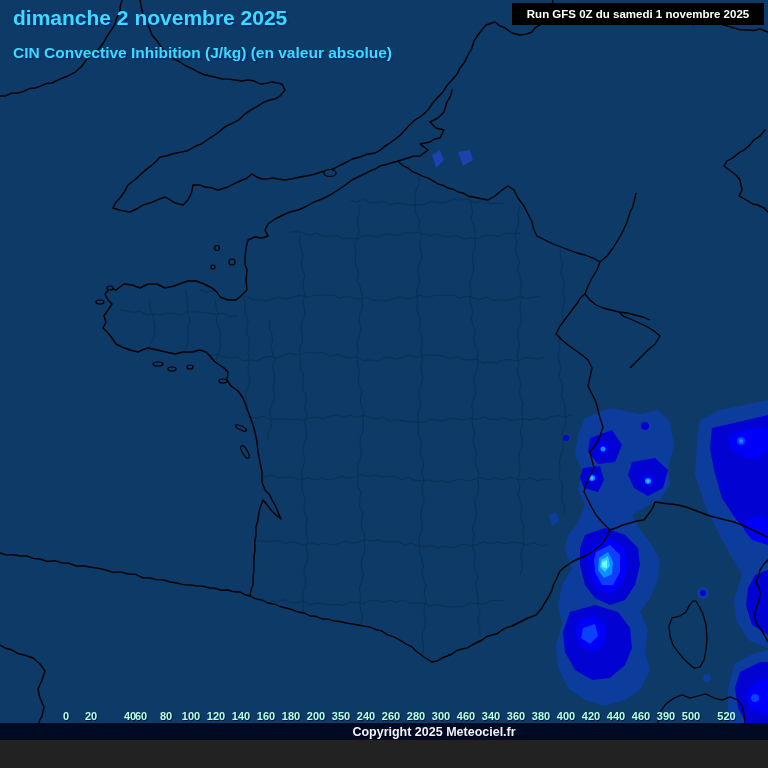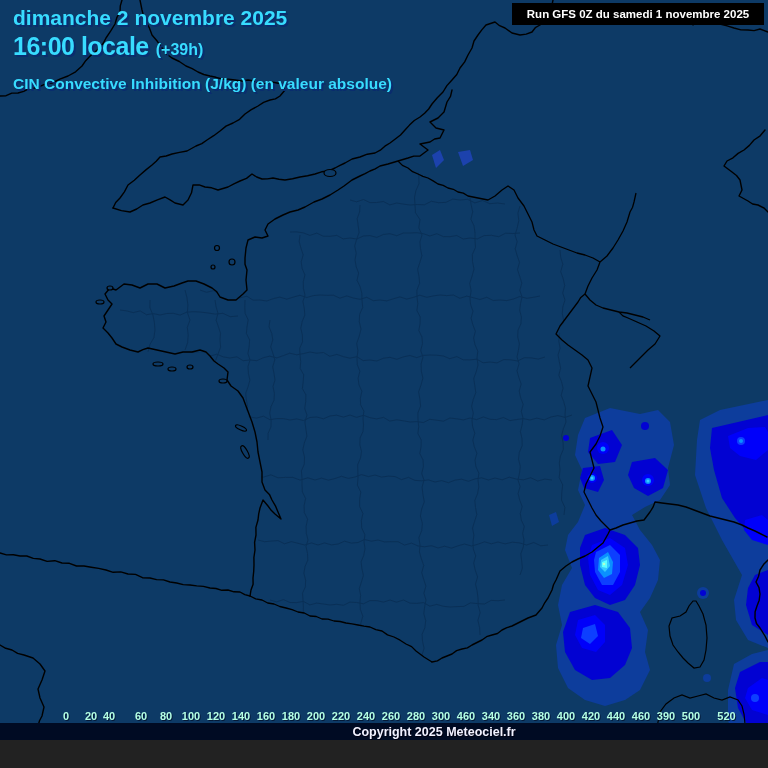"16:00 locale (+39h)" div.time-line { html: <div> <span>16:00 locale</span><span>(+39h)</span> </div> -> none }
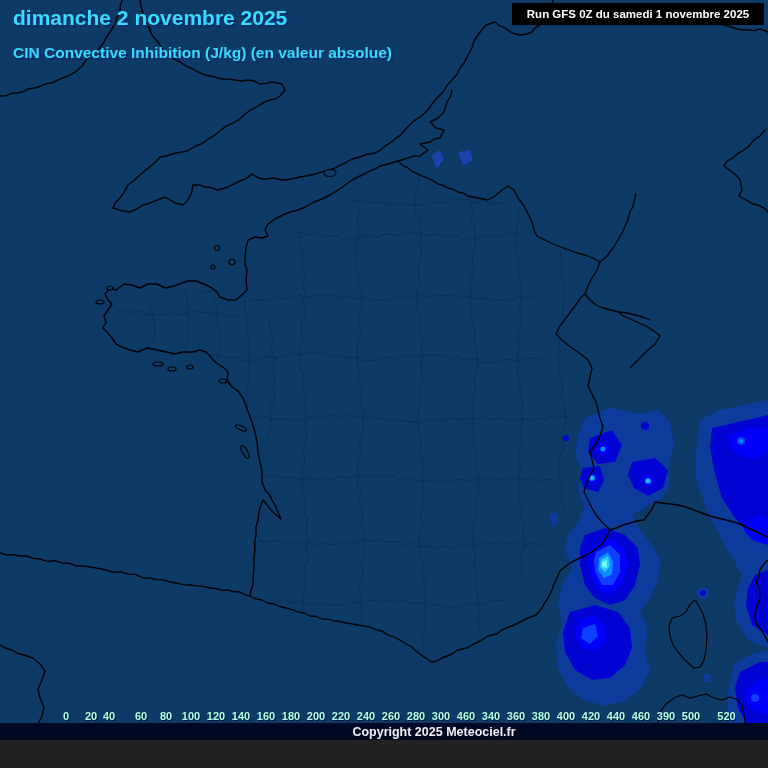"40" span.slab { left: 68px -> 89px }
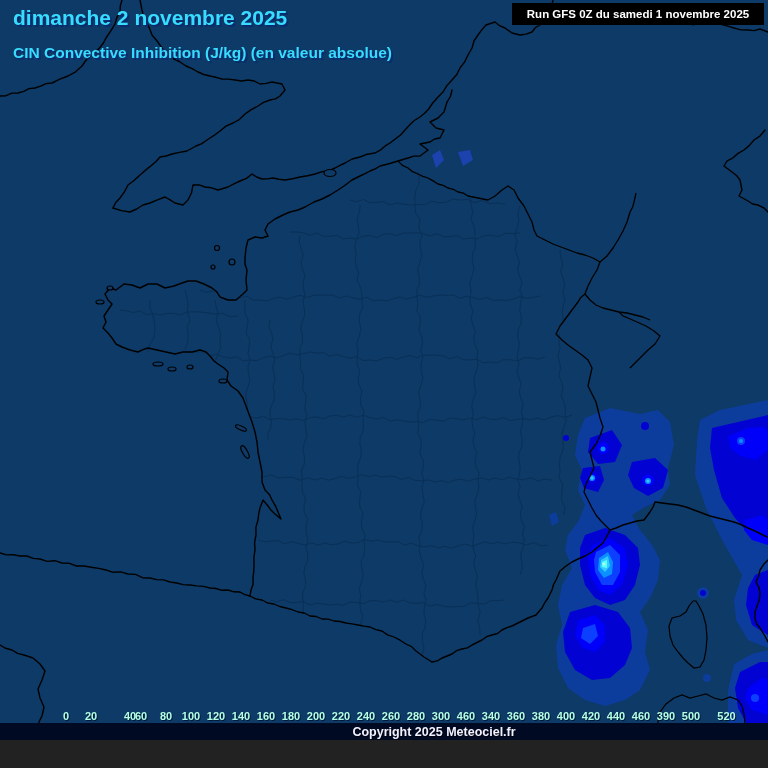"220" span.slab { text: 220 -> 350 }
